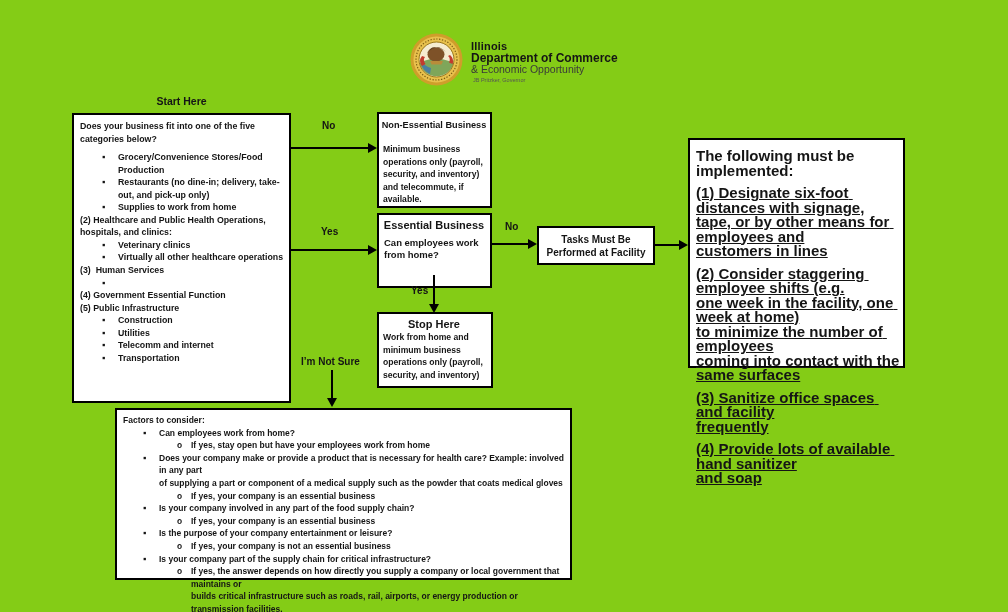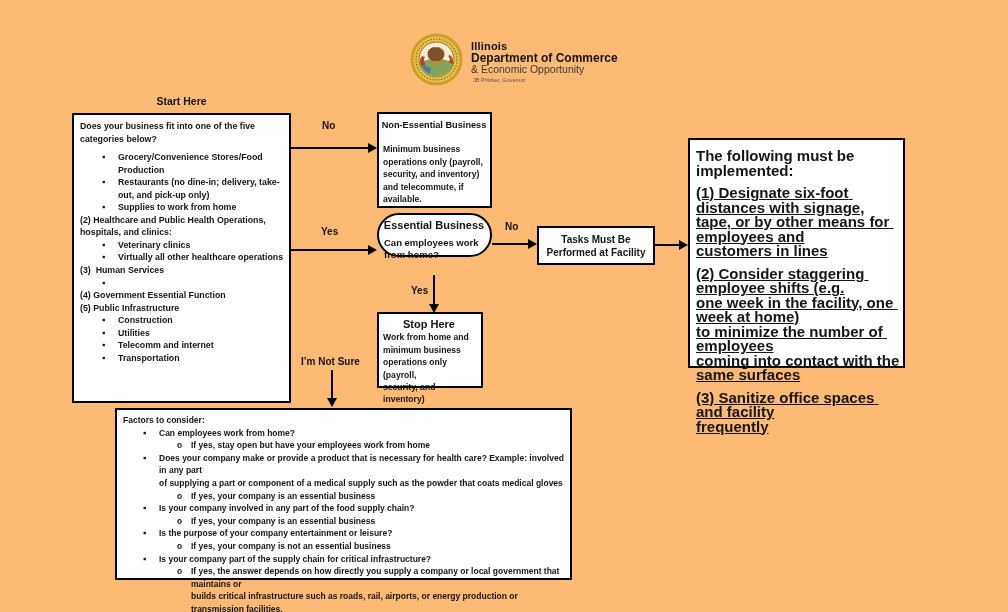"Illinois" #canvas { background: #fdba74 -> #84cc16 }
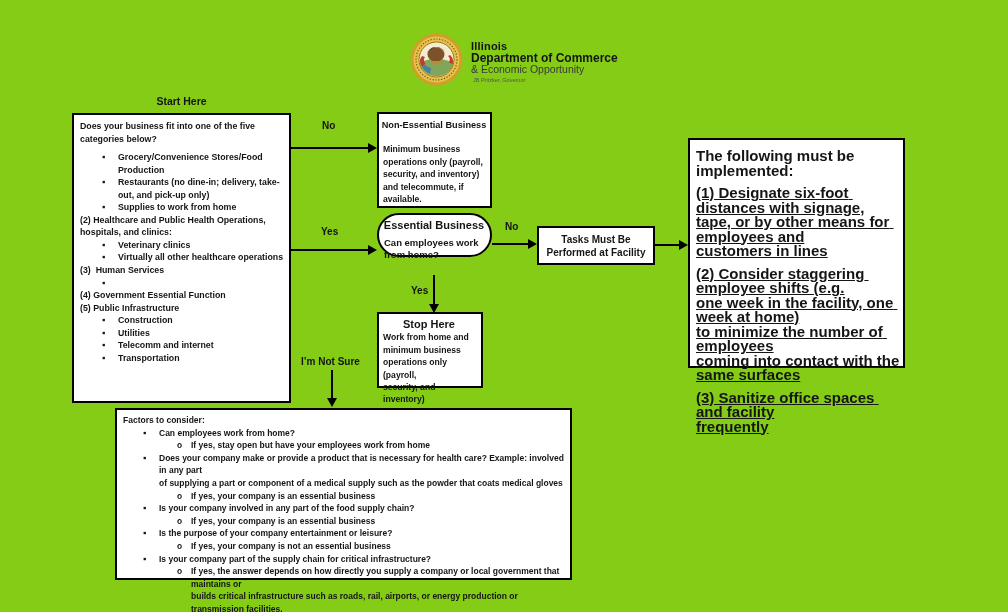"Essential Business" #essential-box { border-radius: 24px -> none; height: 44px -> 75px }
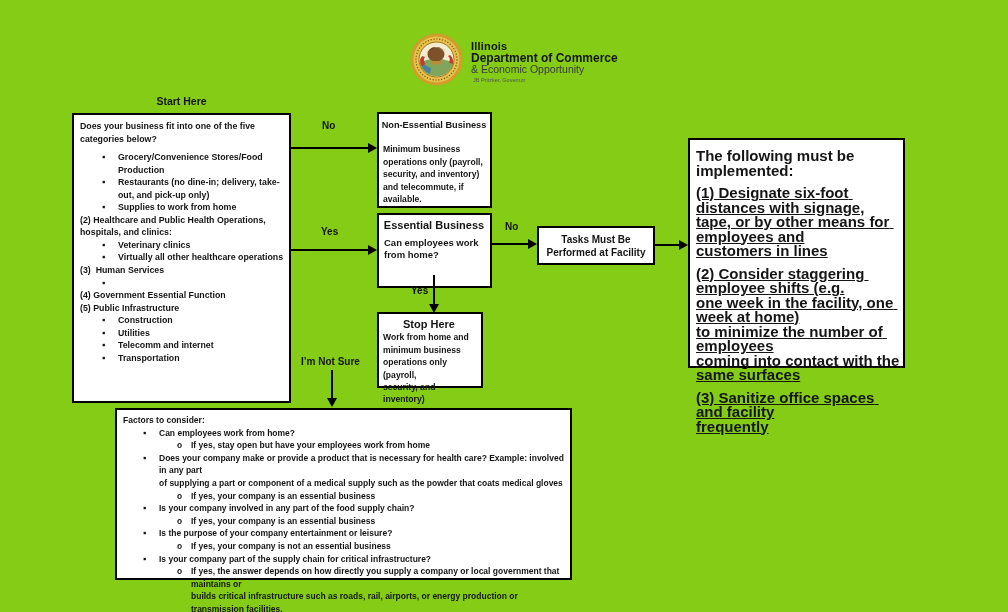"Stop Here" #stop-box { width: 106px -> 116px }
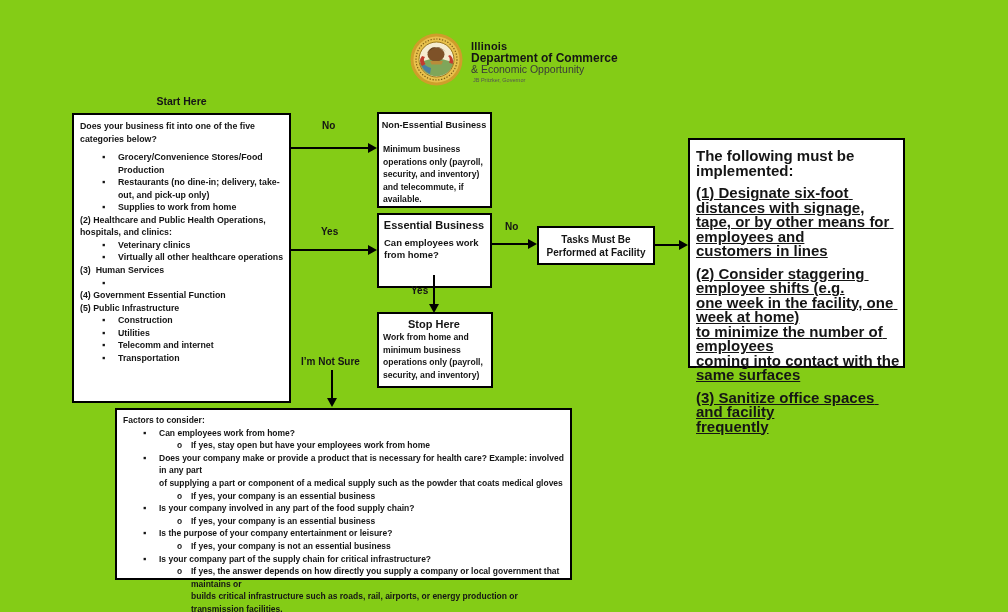"(4) Provide lots of available" div.impl-item { html: none -> <div>(4) Provide lots of available hand sanitizer and soap</div> }
